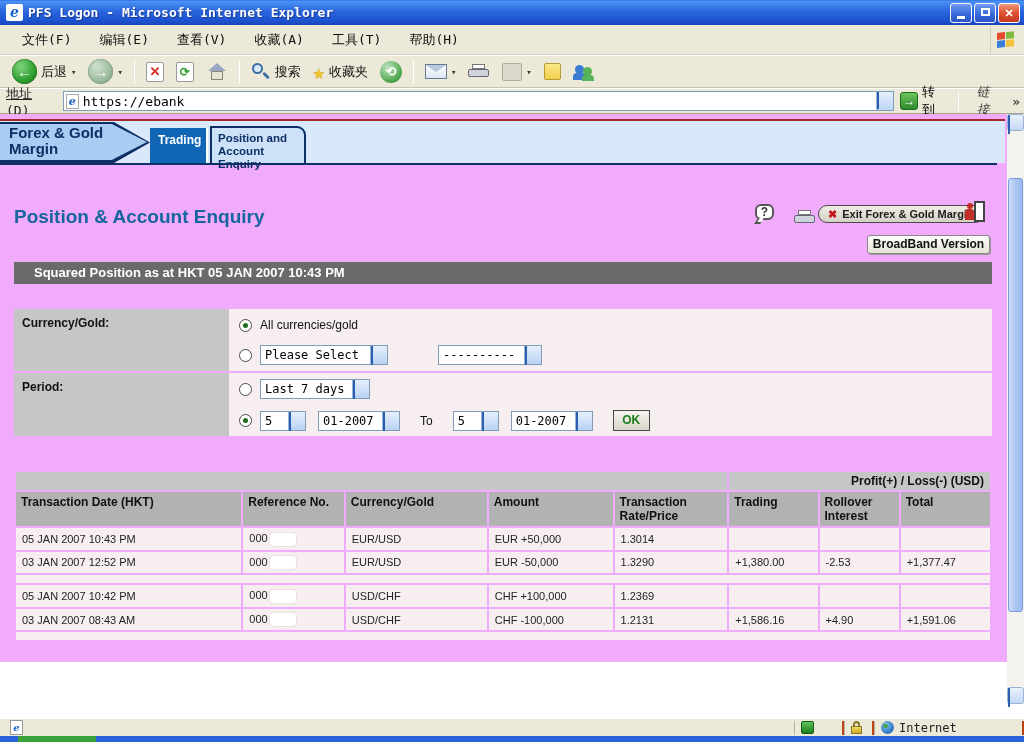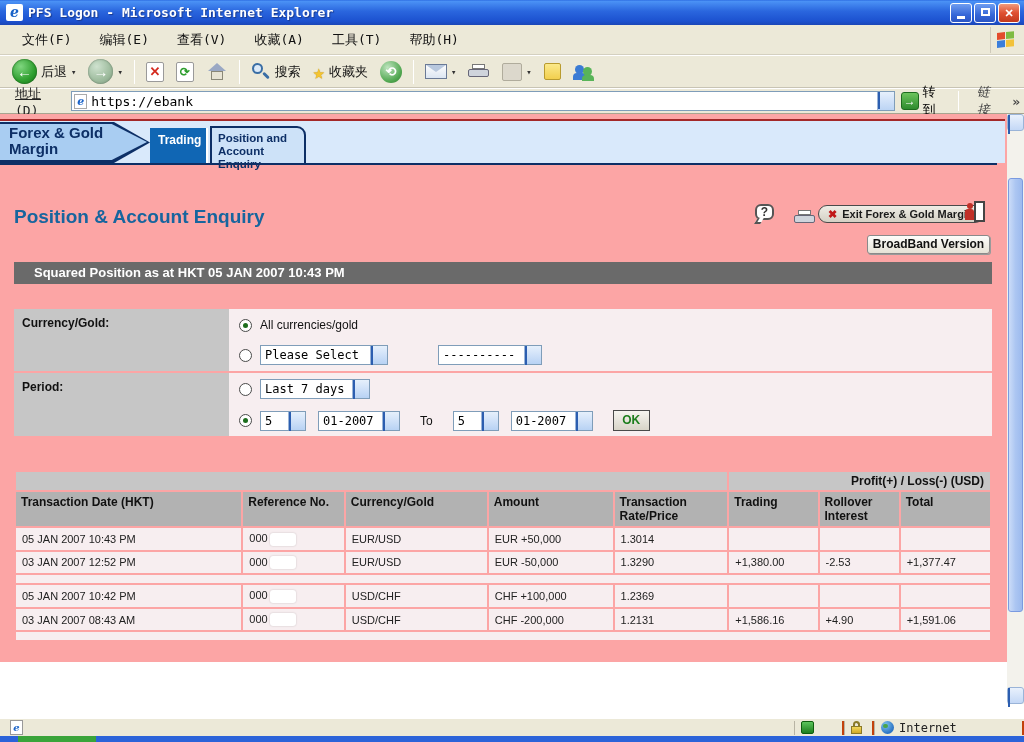"地址(D)" .addr-label { padding: 0 8px 0 15px -> 0 8px 0 6px }
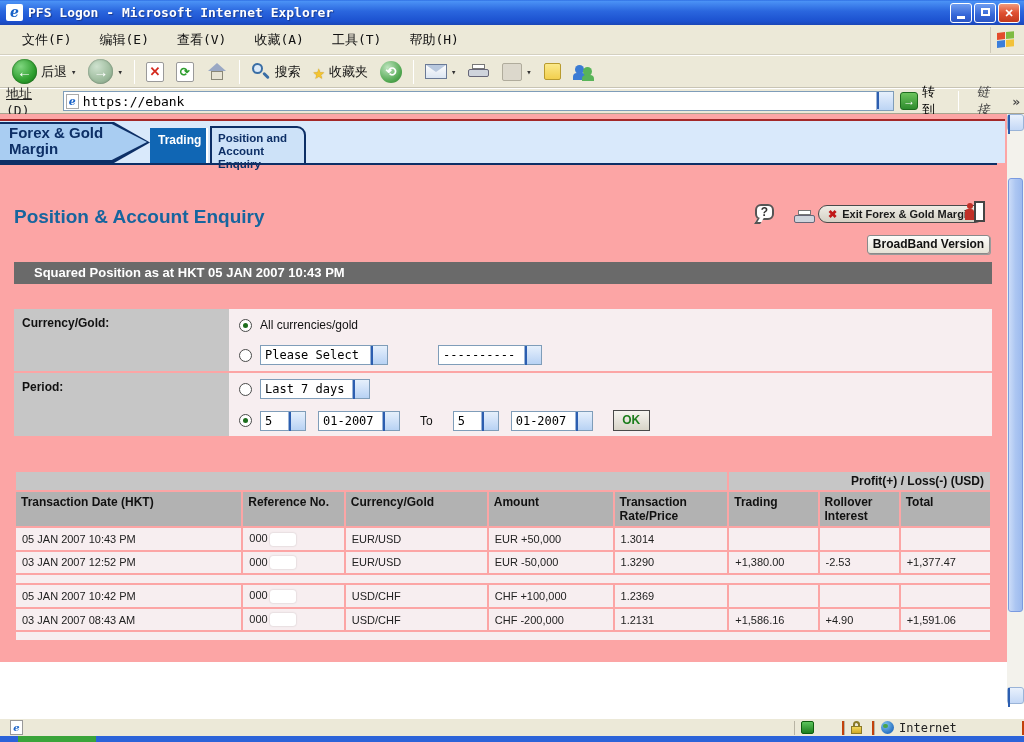"Forex & Gold" .content { background: #fca5a5 -> #f0abfc }
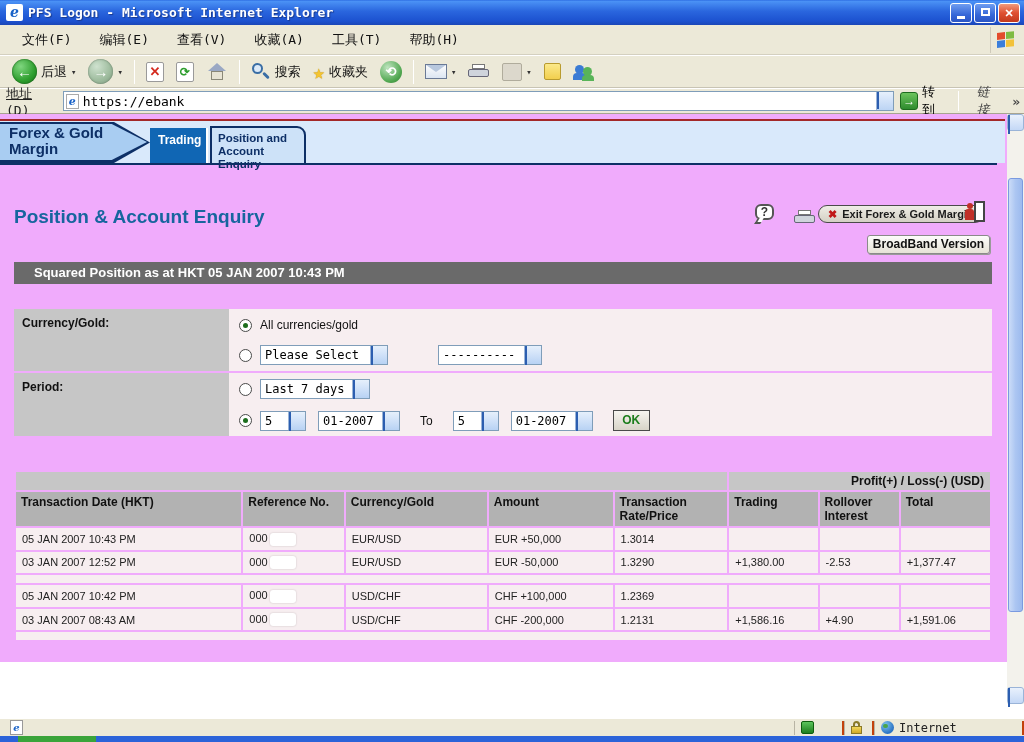"CHF -200,000" td { text: -200,000 -> -100,000 }
